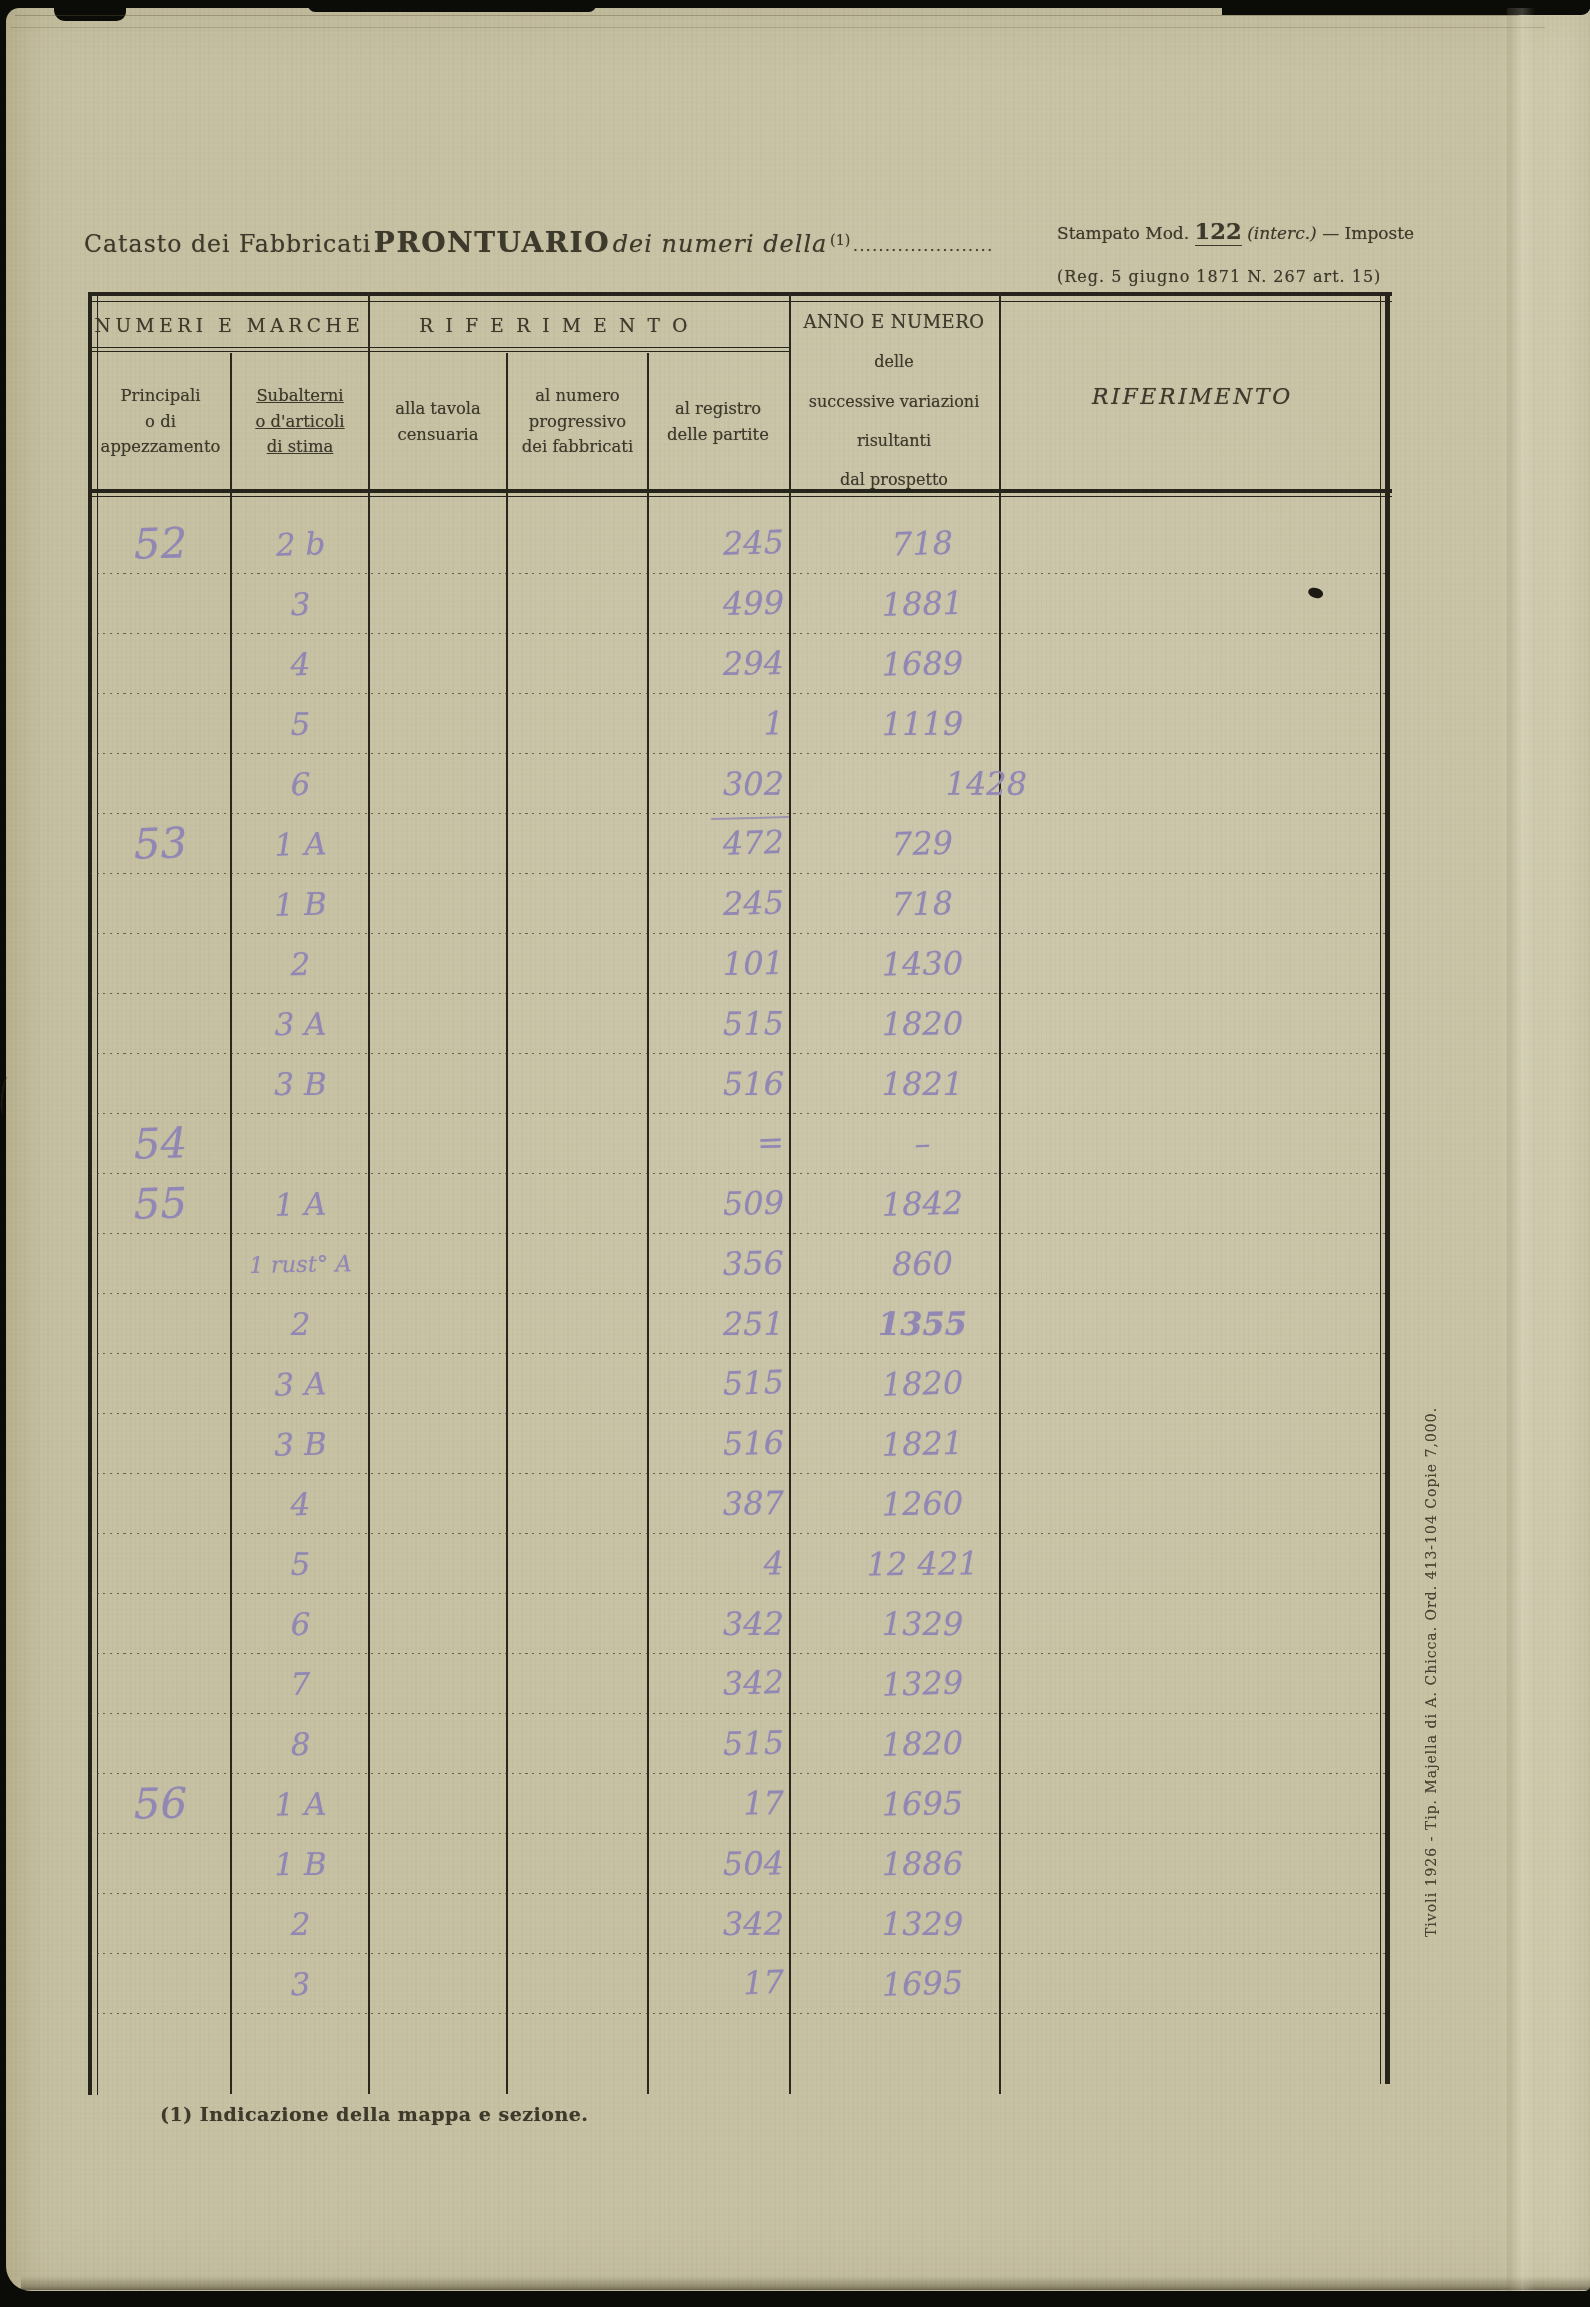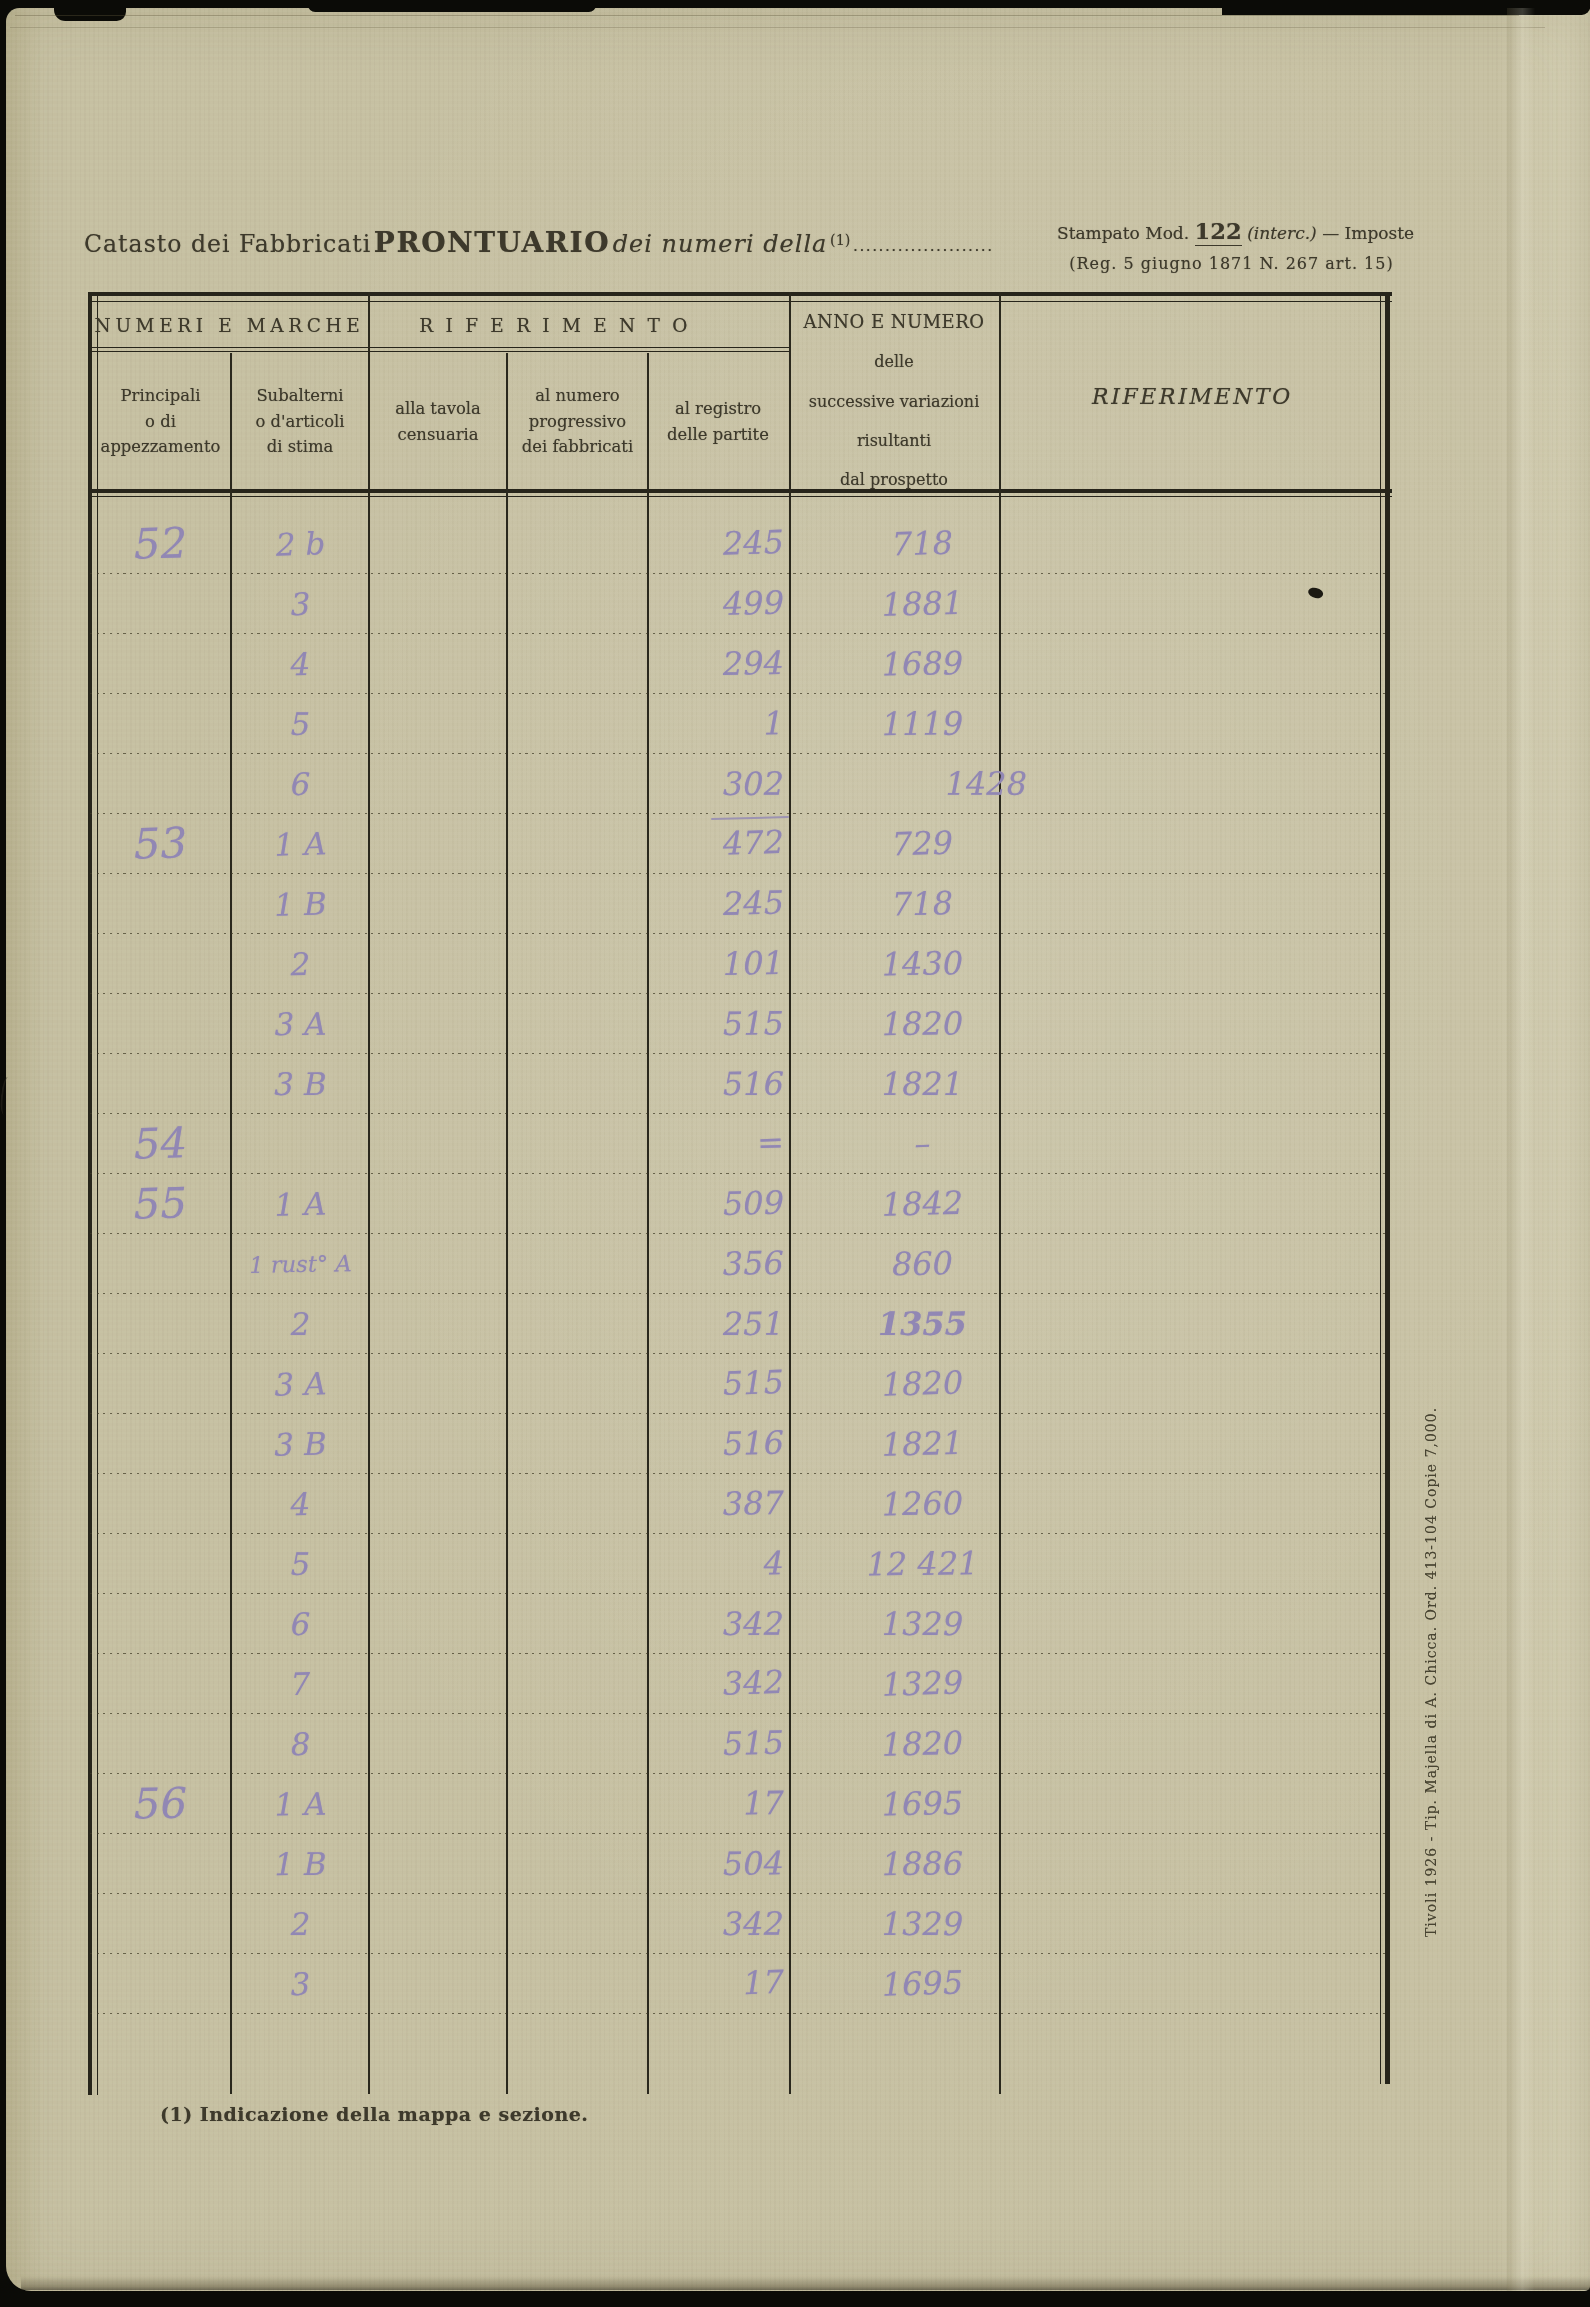"(Reg. 5 giugno 1871 N." .stamp-l2 { margin-top: 10px -> 23px; text-align: center -> none }
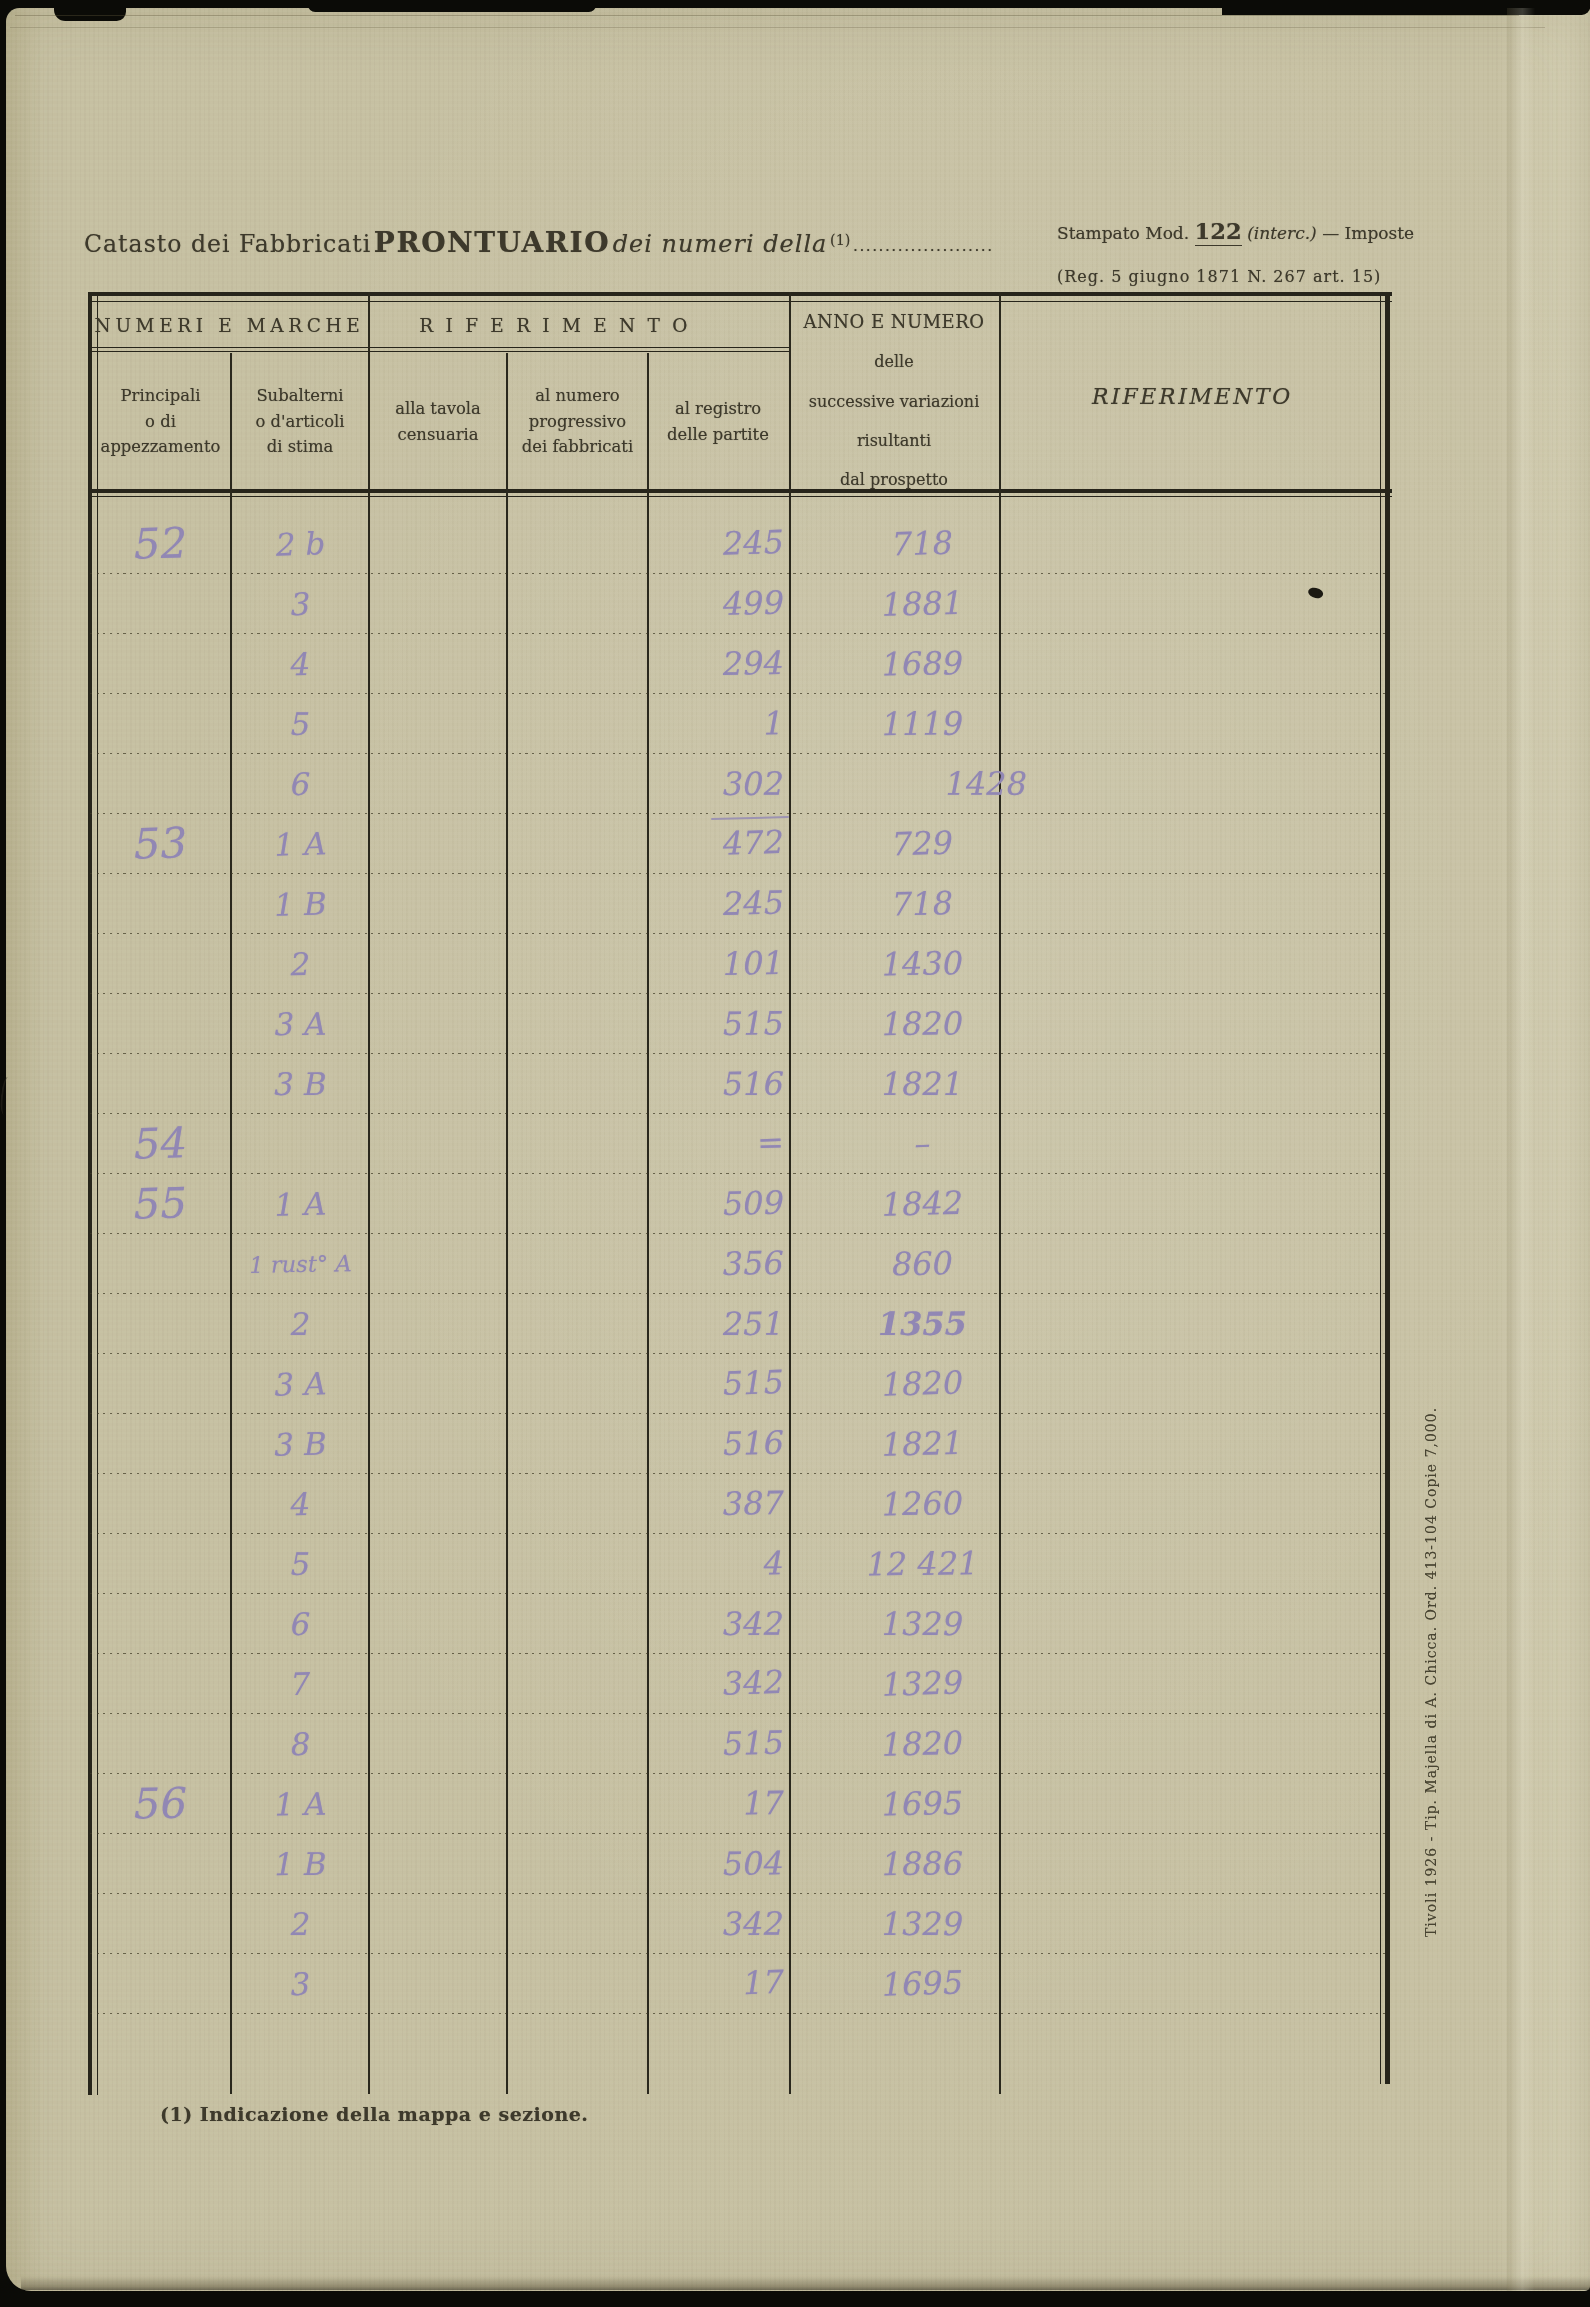"Subalterni" div.subhead { text-decoration: none -> underline }
